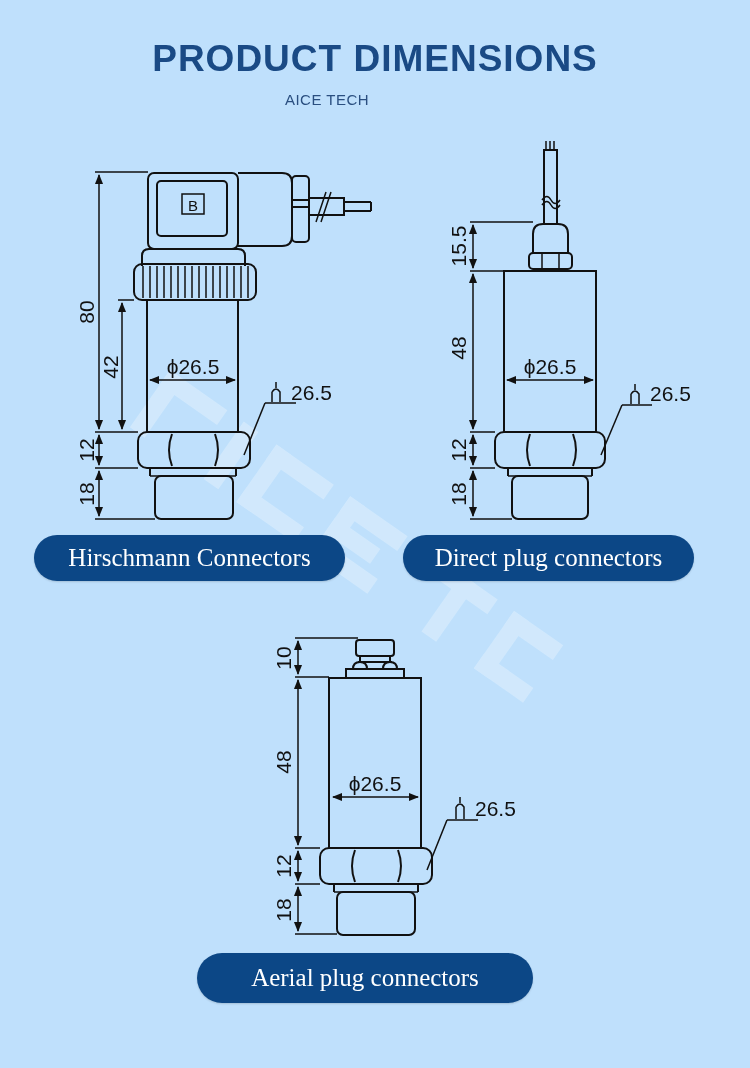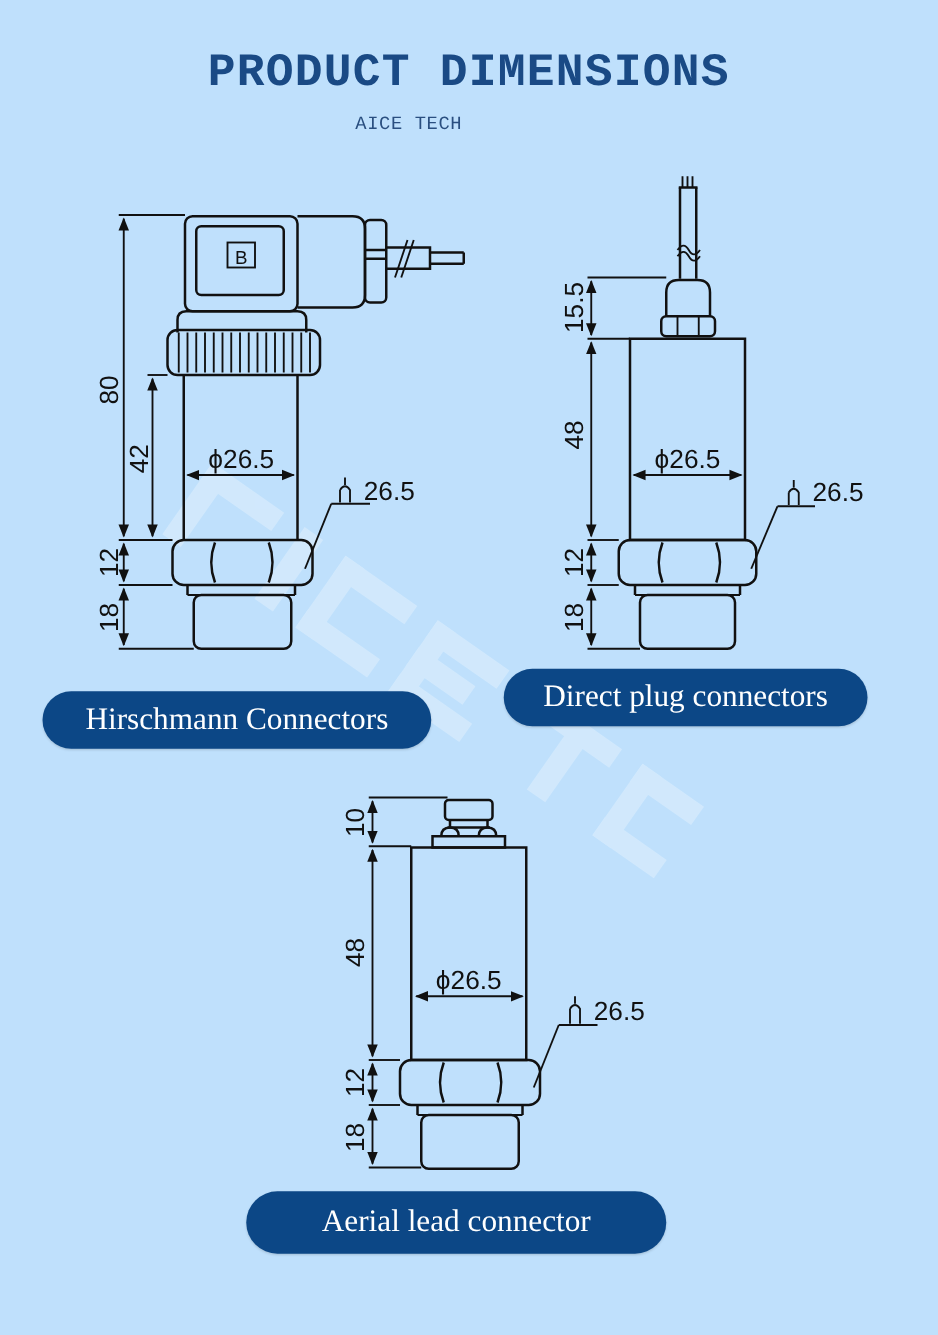"PRODUCT DIMENSIONS" .title { font-family: Liberation Mono, monospace -> Liberation Sans, sans-serif }
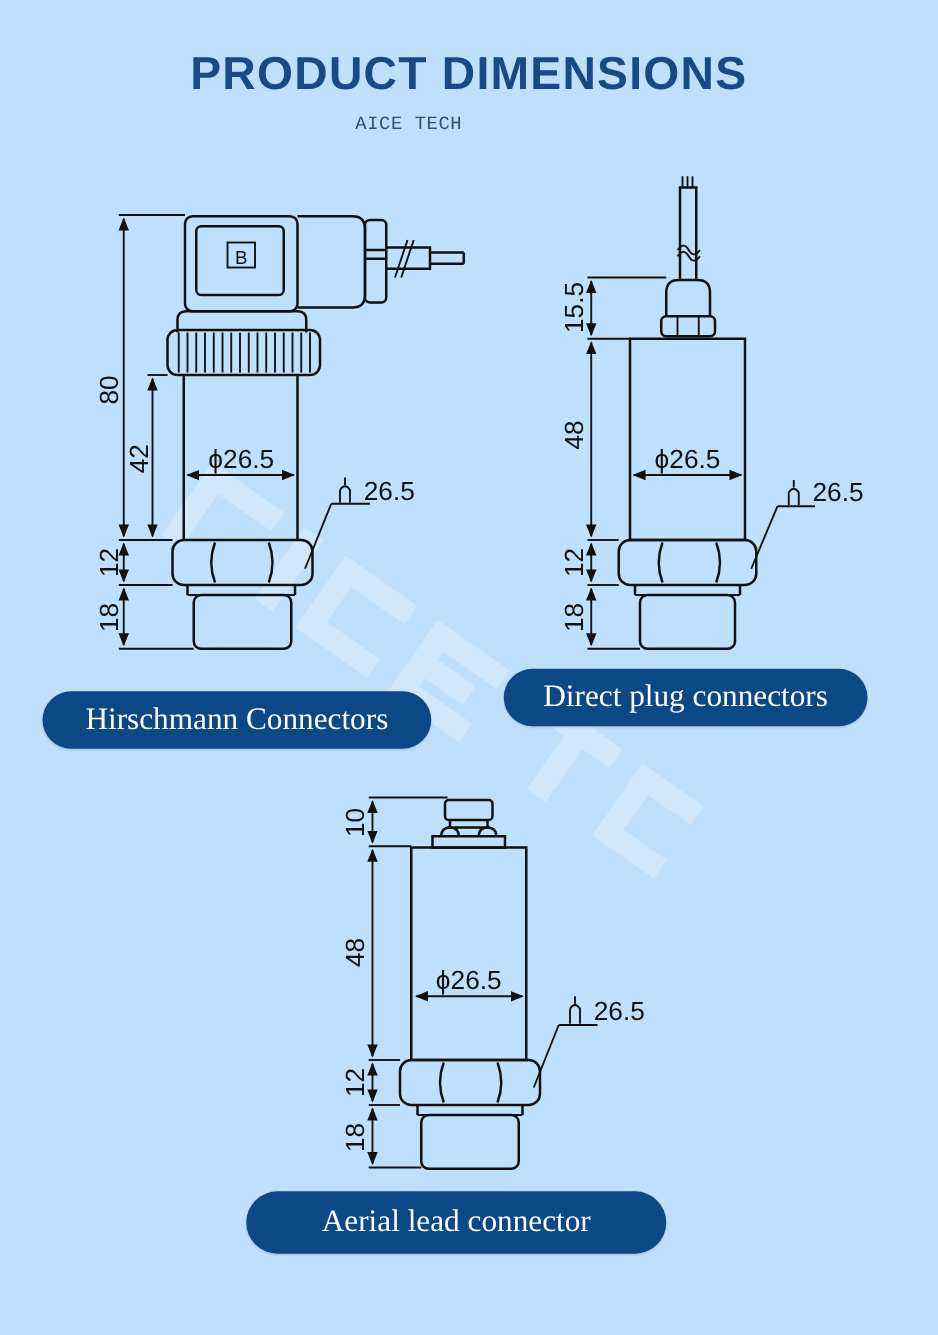"AICE TECH" .subtitle { font-family: Liberation Mono, monospace -> Liberation Sans, sans-serif }
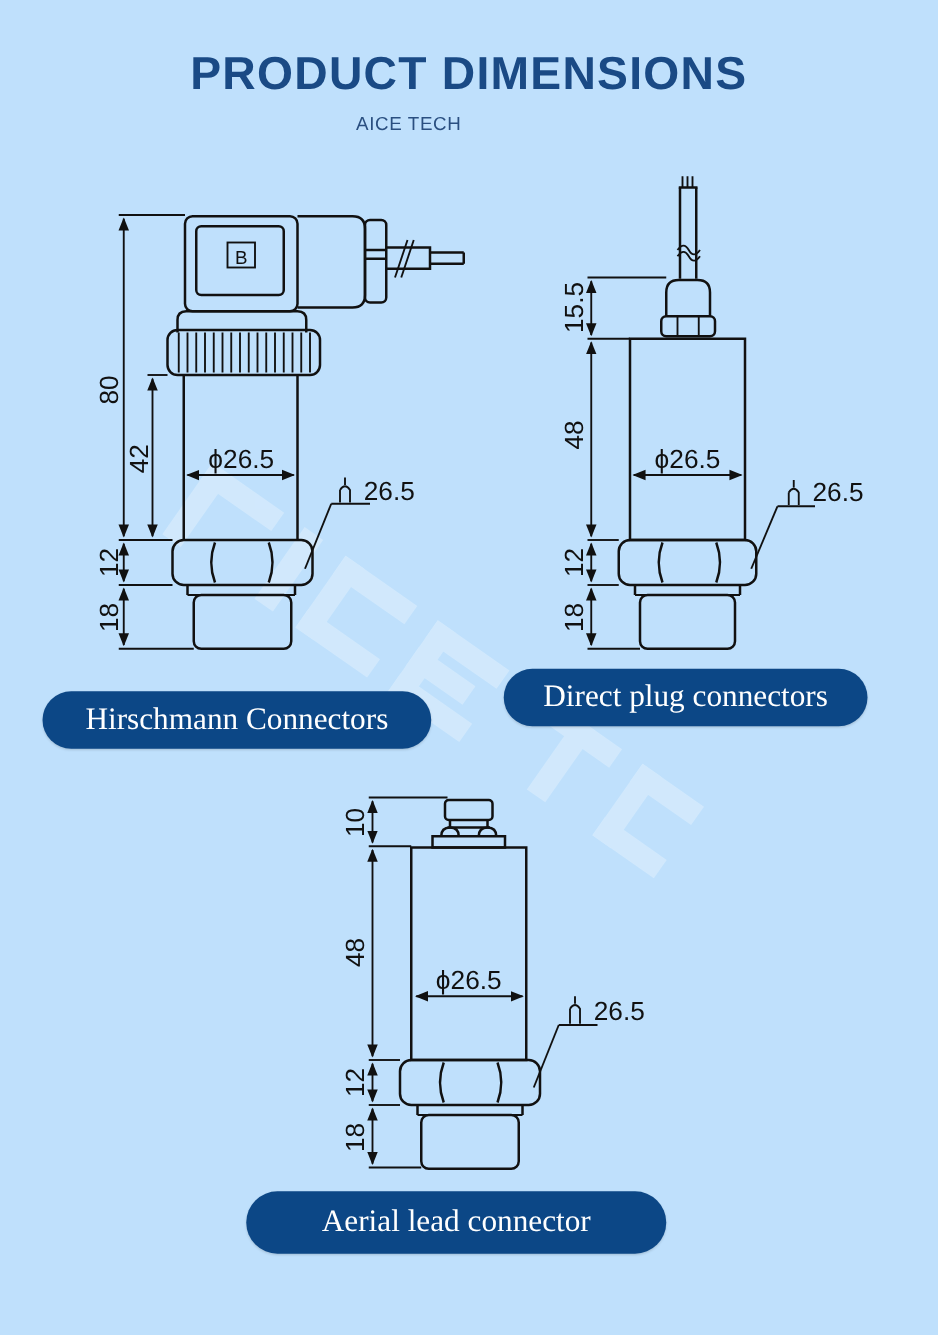"Hirschmann Connectors" div.pill { top: 553px -> 535px }
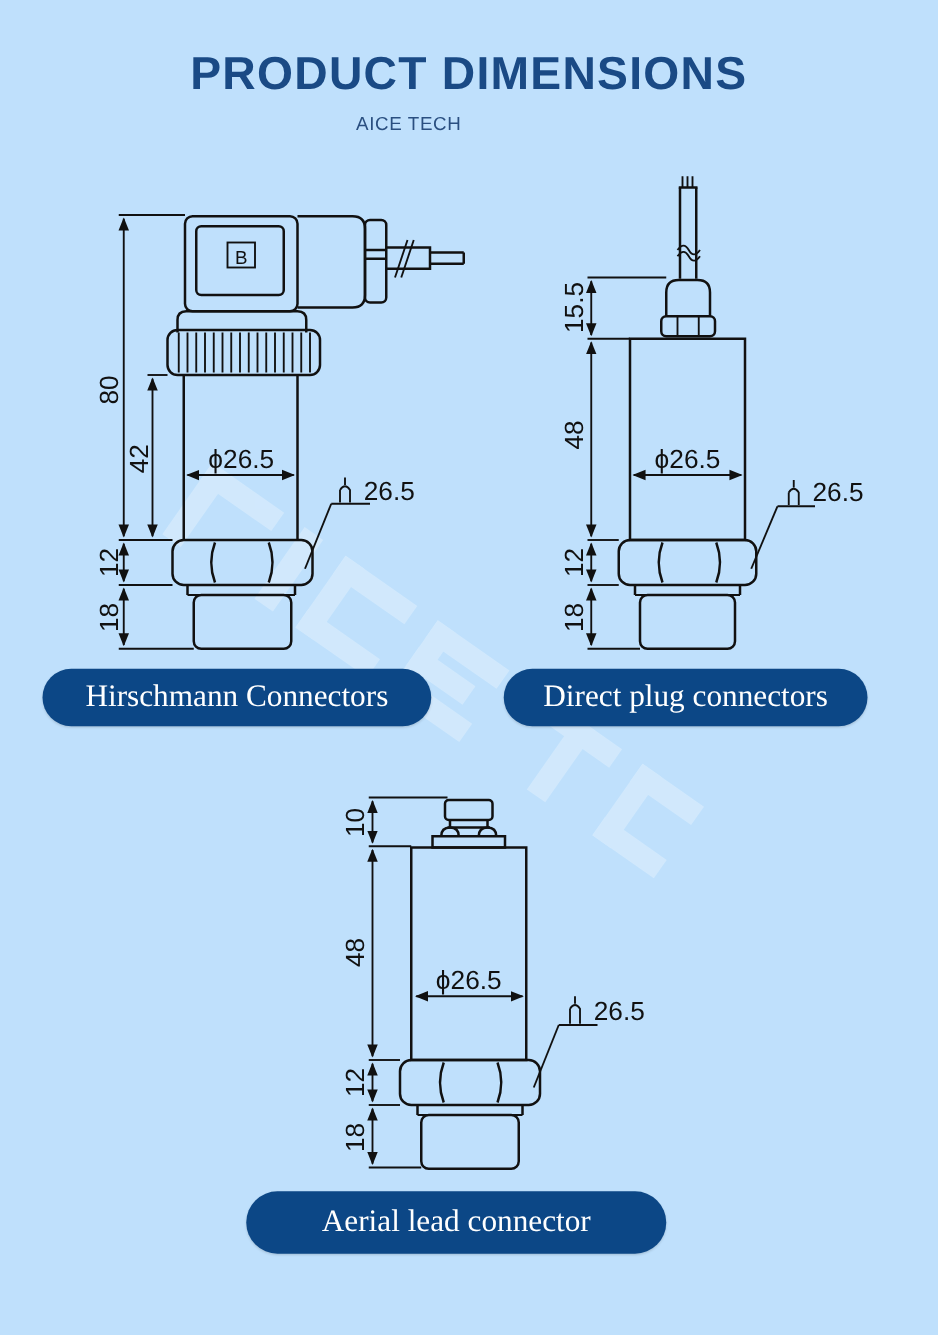"Aerial lead connector" div.pill { text: lead connector -> plug connectors }
